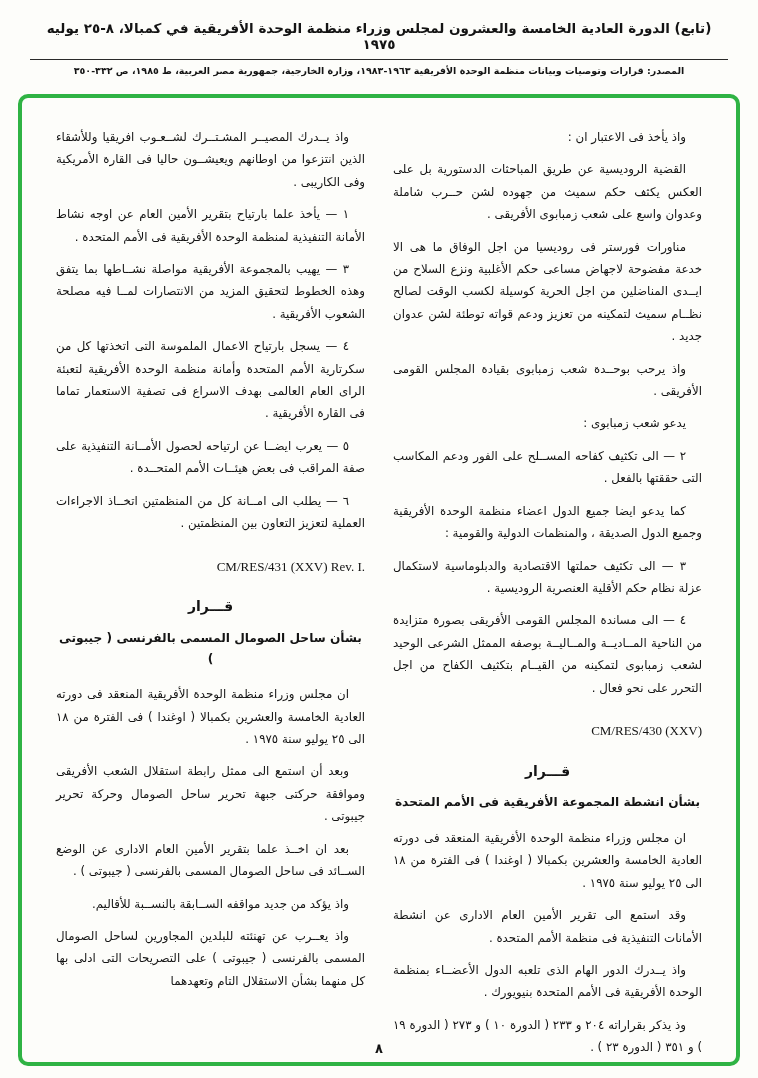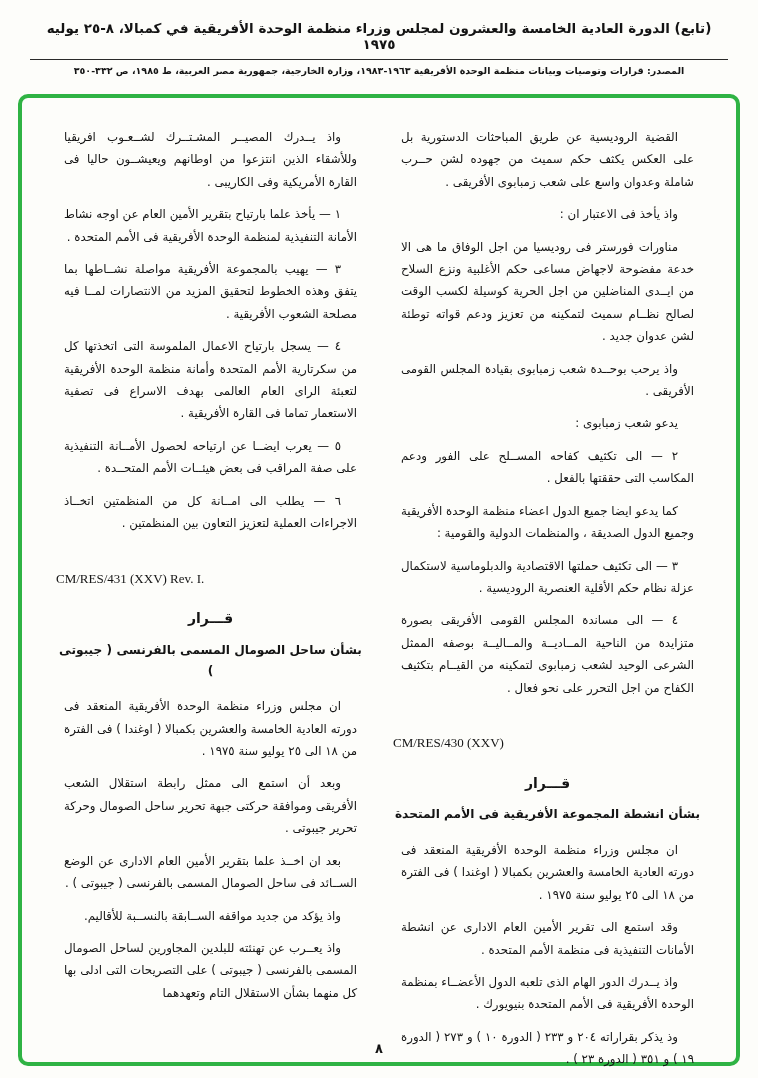"واذ يــدرك المصيــر المشـتــرك لشــعـوب" .para { margin: 0 8px 10px -> 0 0 10px }
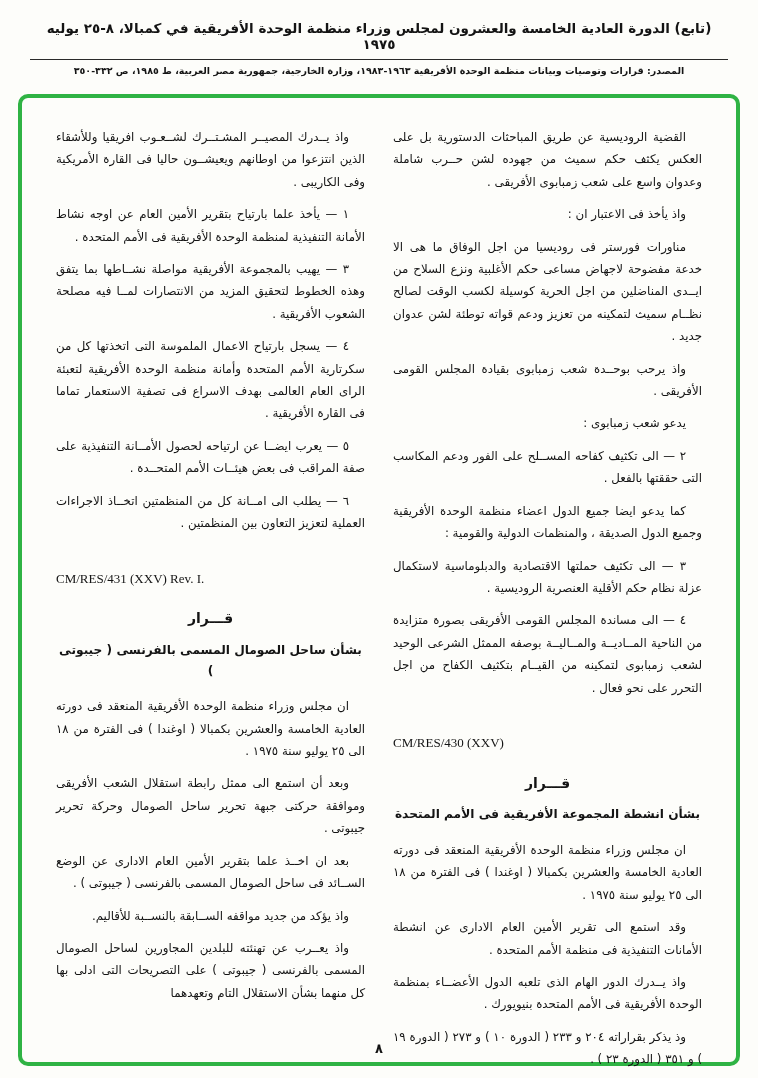"القضية الروديسية عن طريق المباحثات" p.para { order: before "واذ يأخذ فى الاعتبار ان" -> after "واذ يأخذ فى الاعتبار ان" }
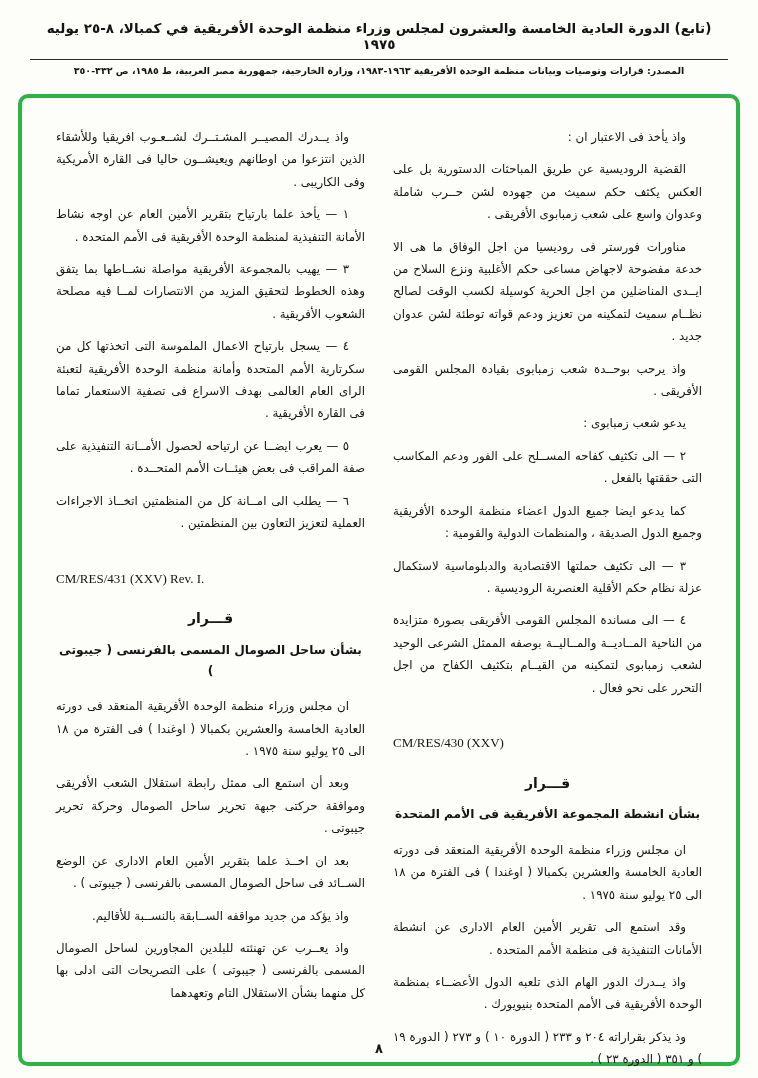"CM/RES/431 (XXV) Rev. I." .ref { margin: 32px 0 14px -> 20px 0 14px; text-align: left -> right }
